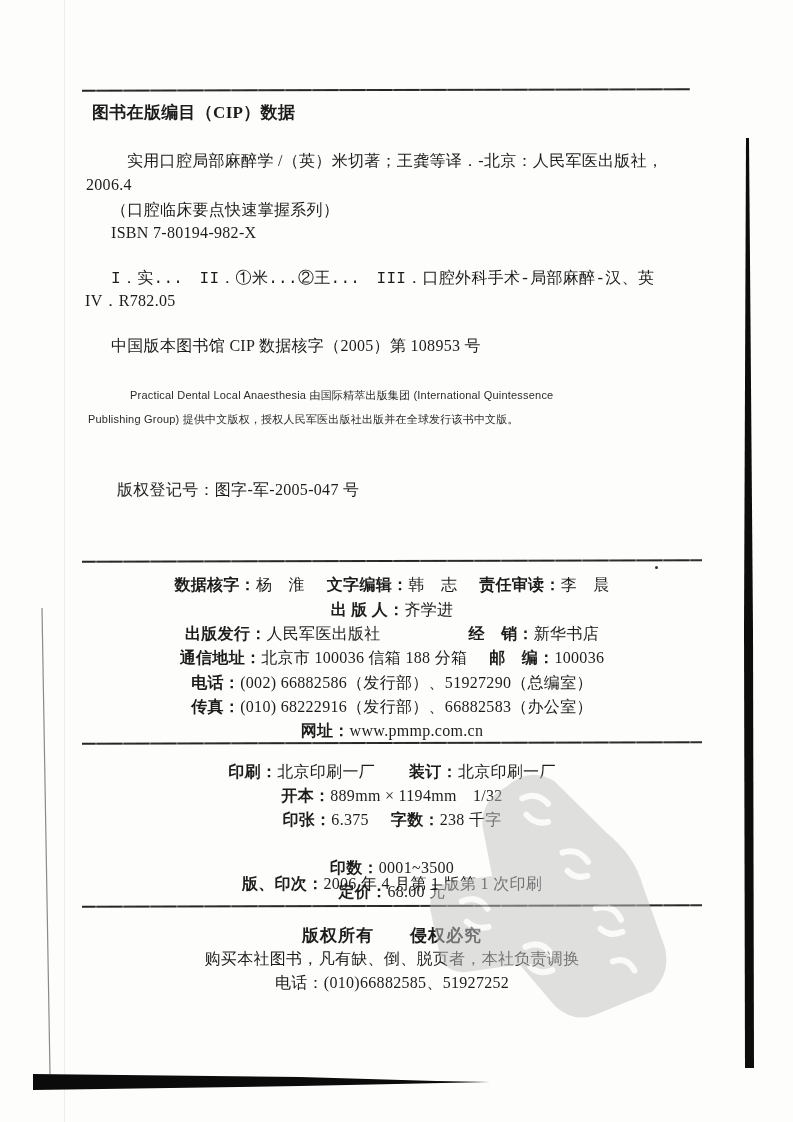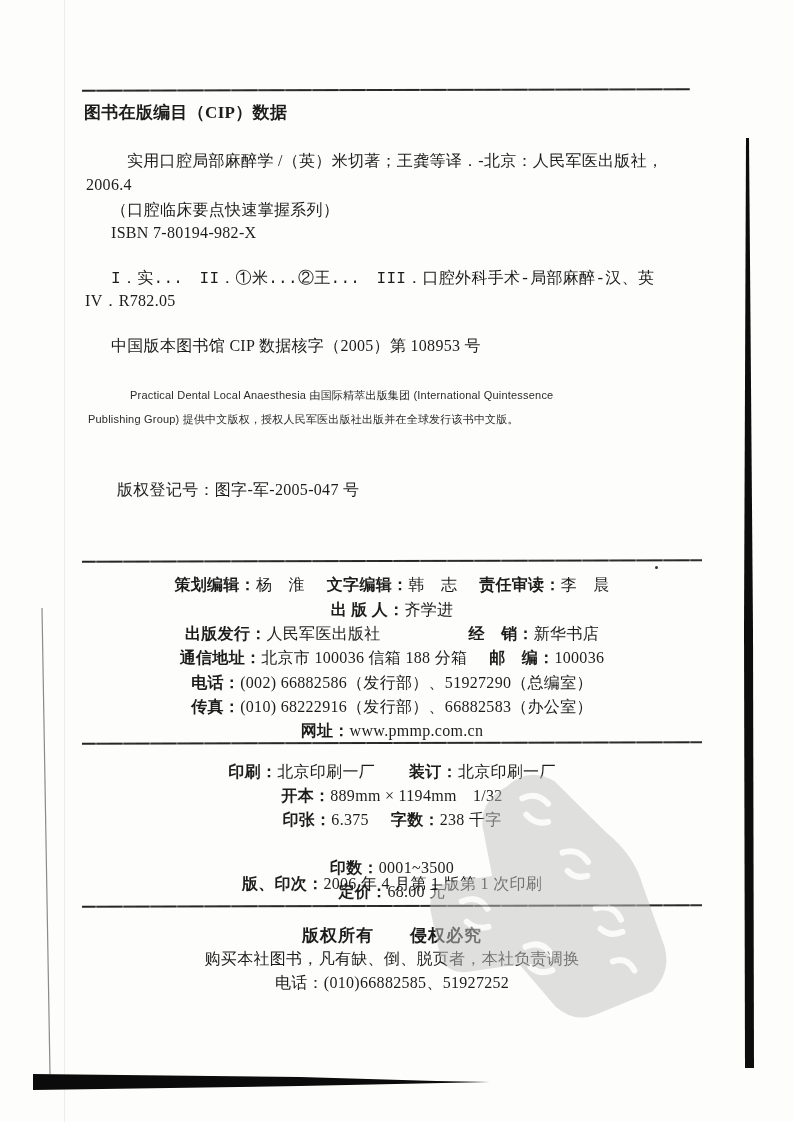"图书在版编目（CIP）数据" div.txt { left: 84px -> 92px }
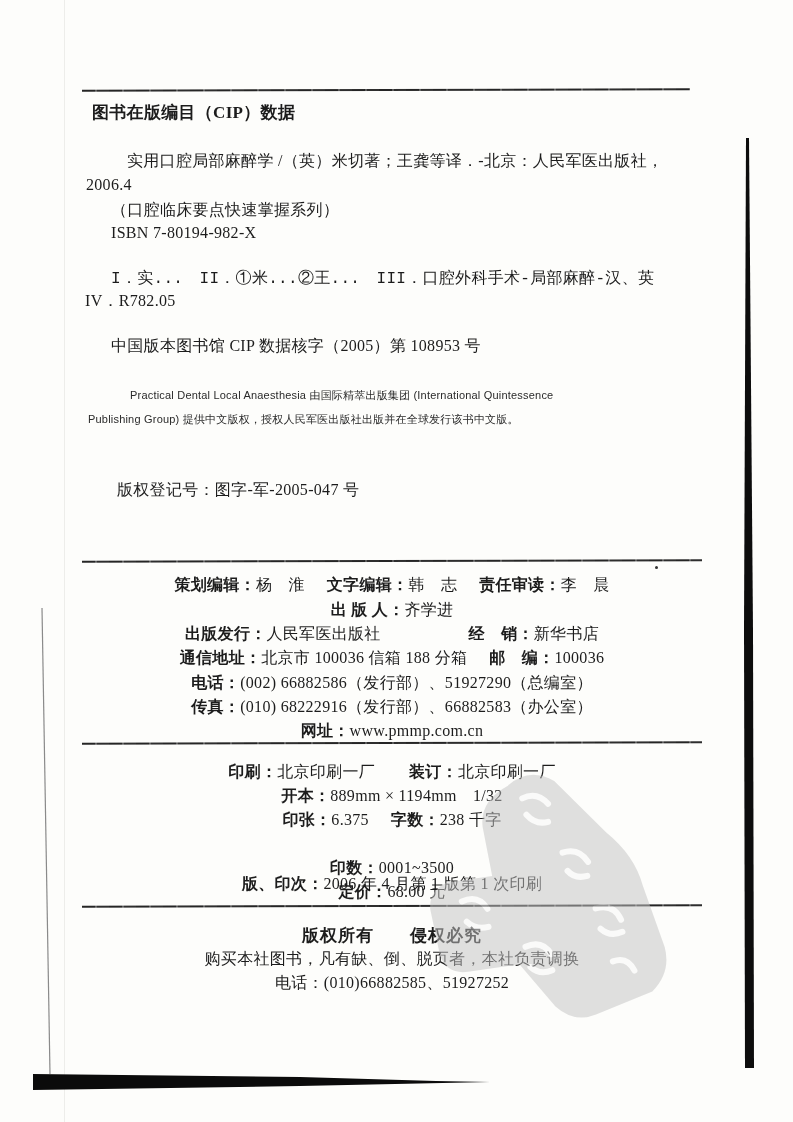"策划编辑：" span.lbl { text: 策划编辑 -> 数据核字 }
